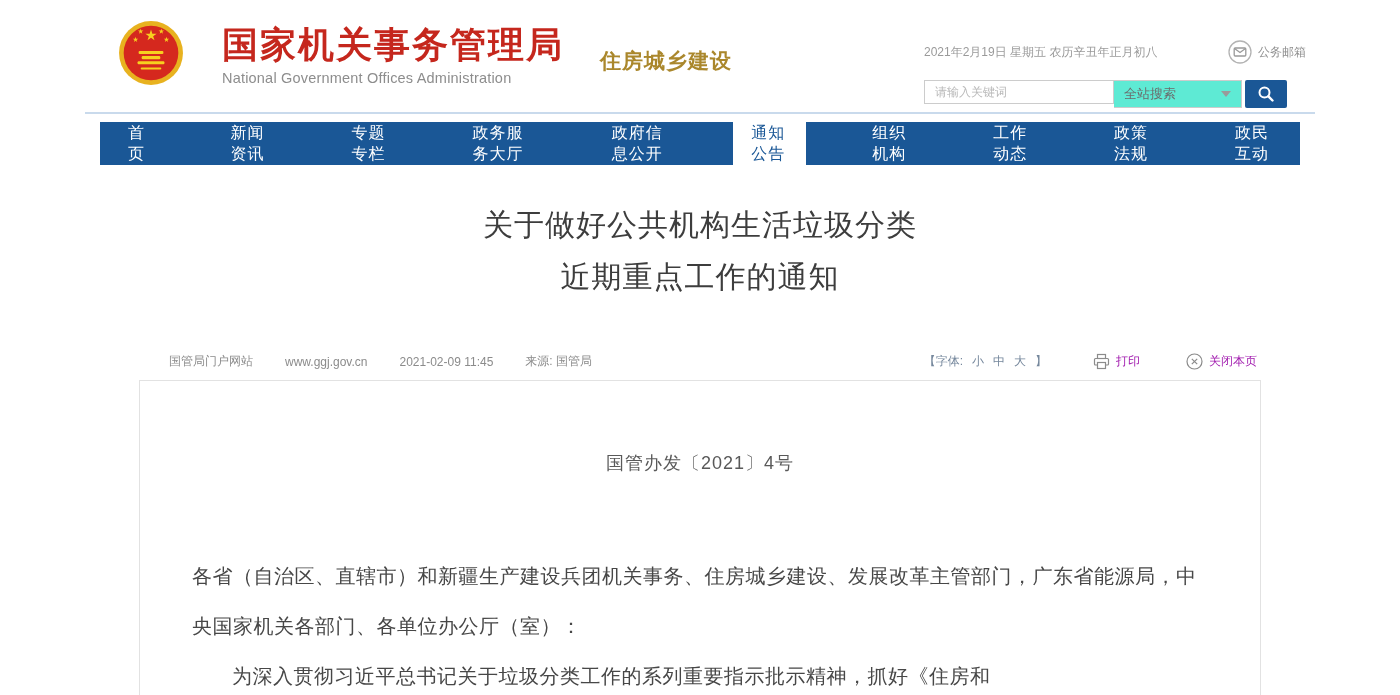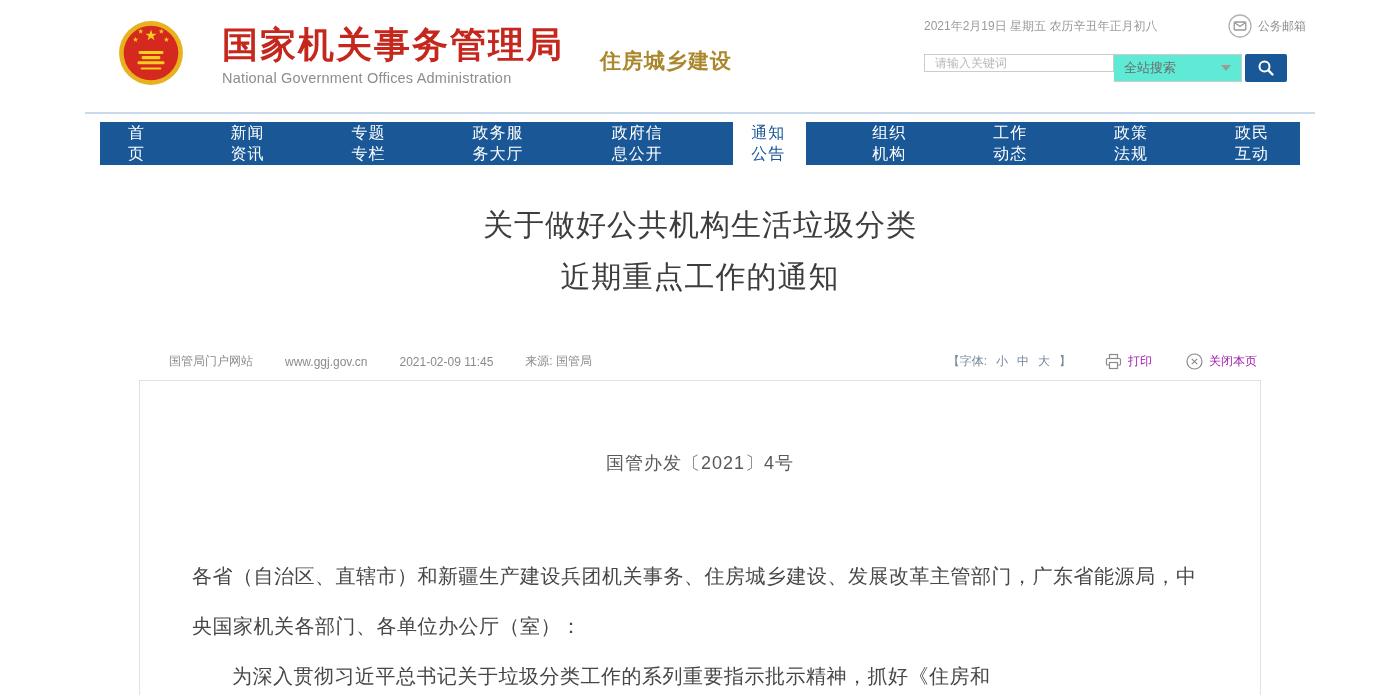"2021年2月19日 星期五 农历辛丑年正月初八" .header-right { top: 14px -> 40px }
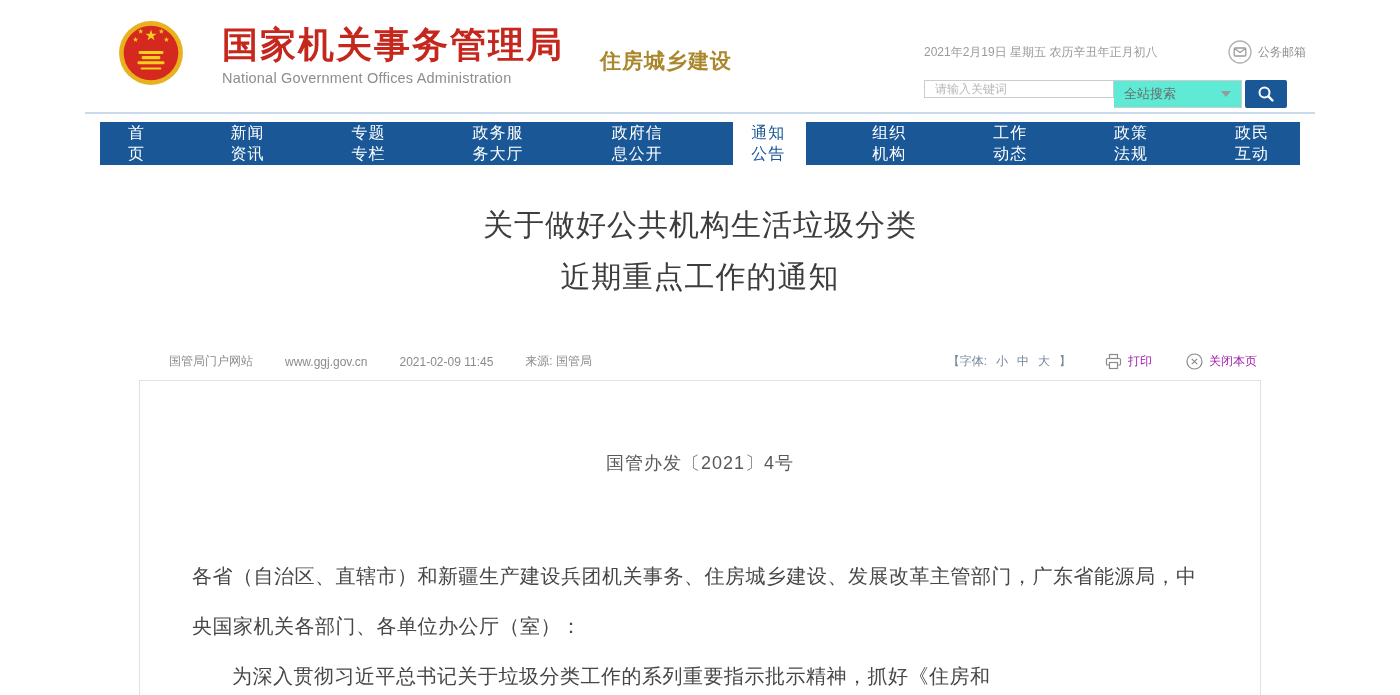"请输入关键词" .search-input { height: 18px -> 24px }
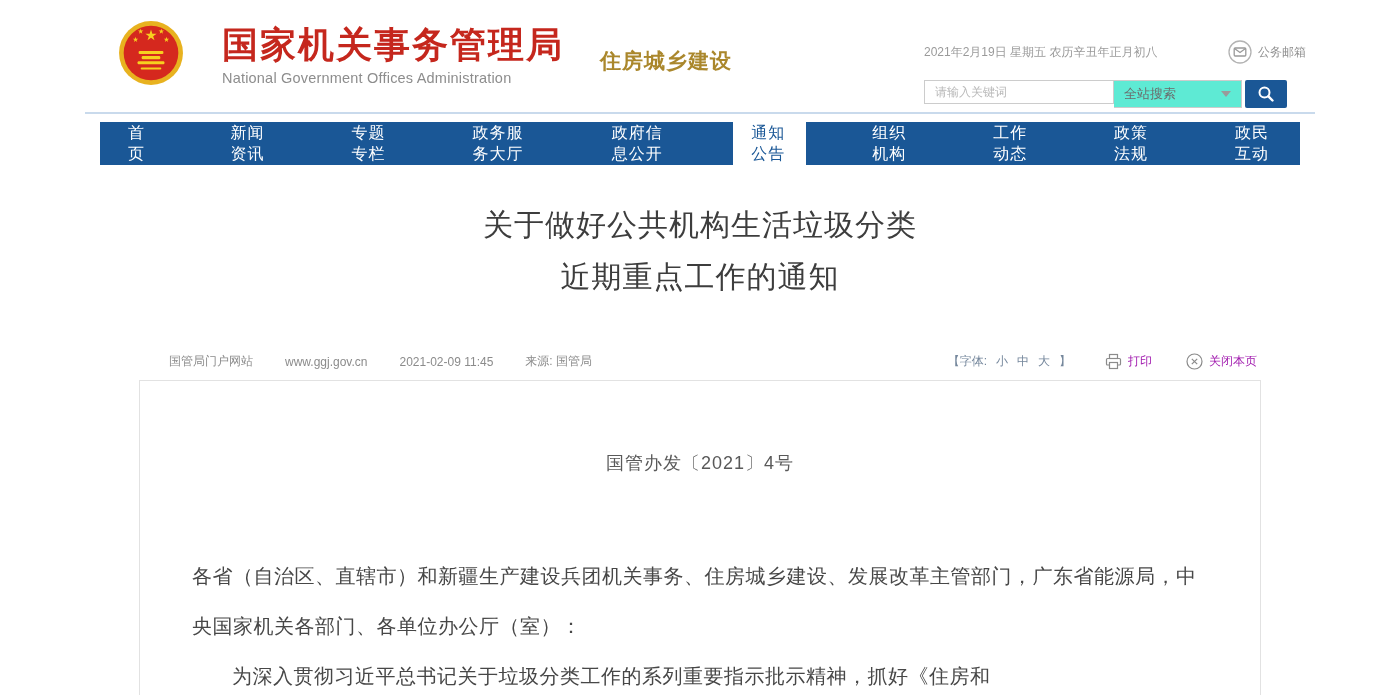"【字体:" .meta-right { gap: 34px -> 46px }
